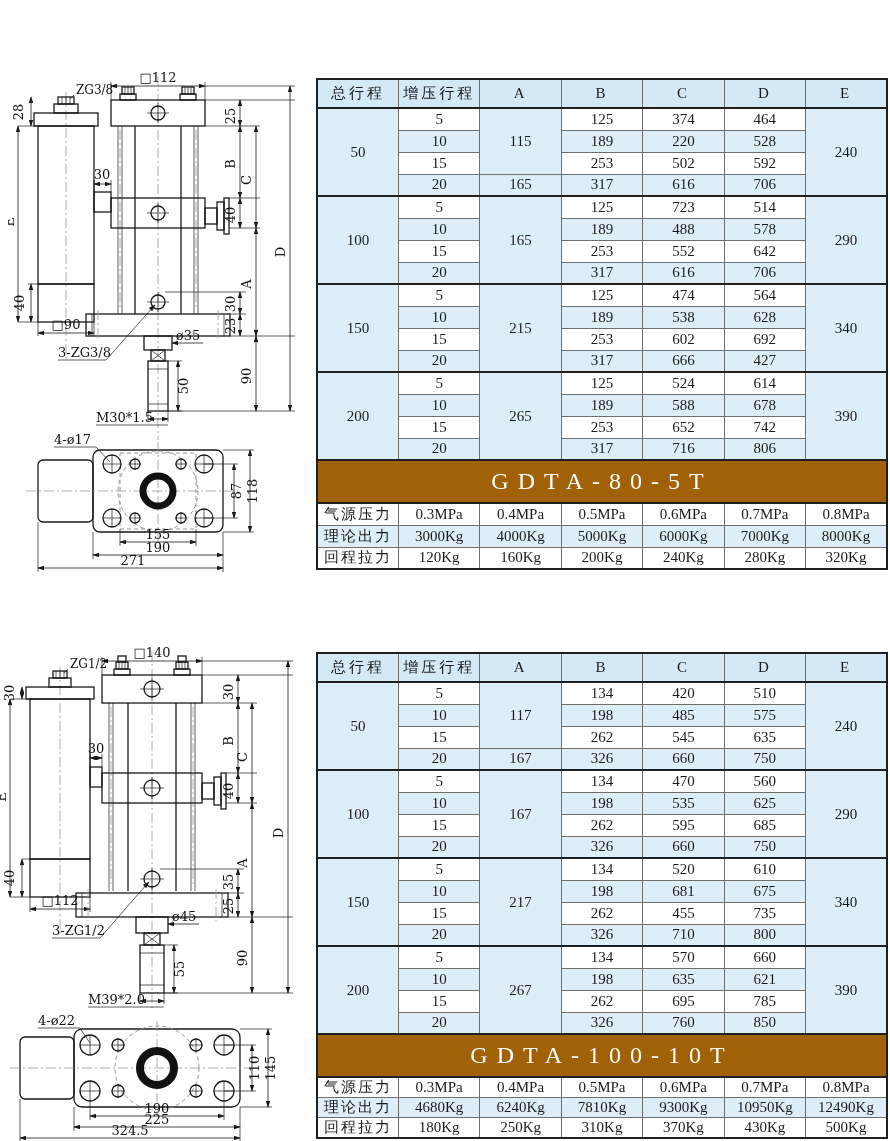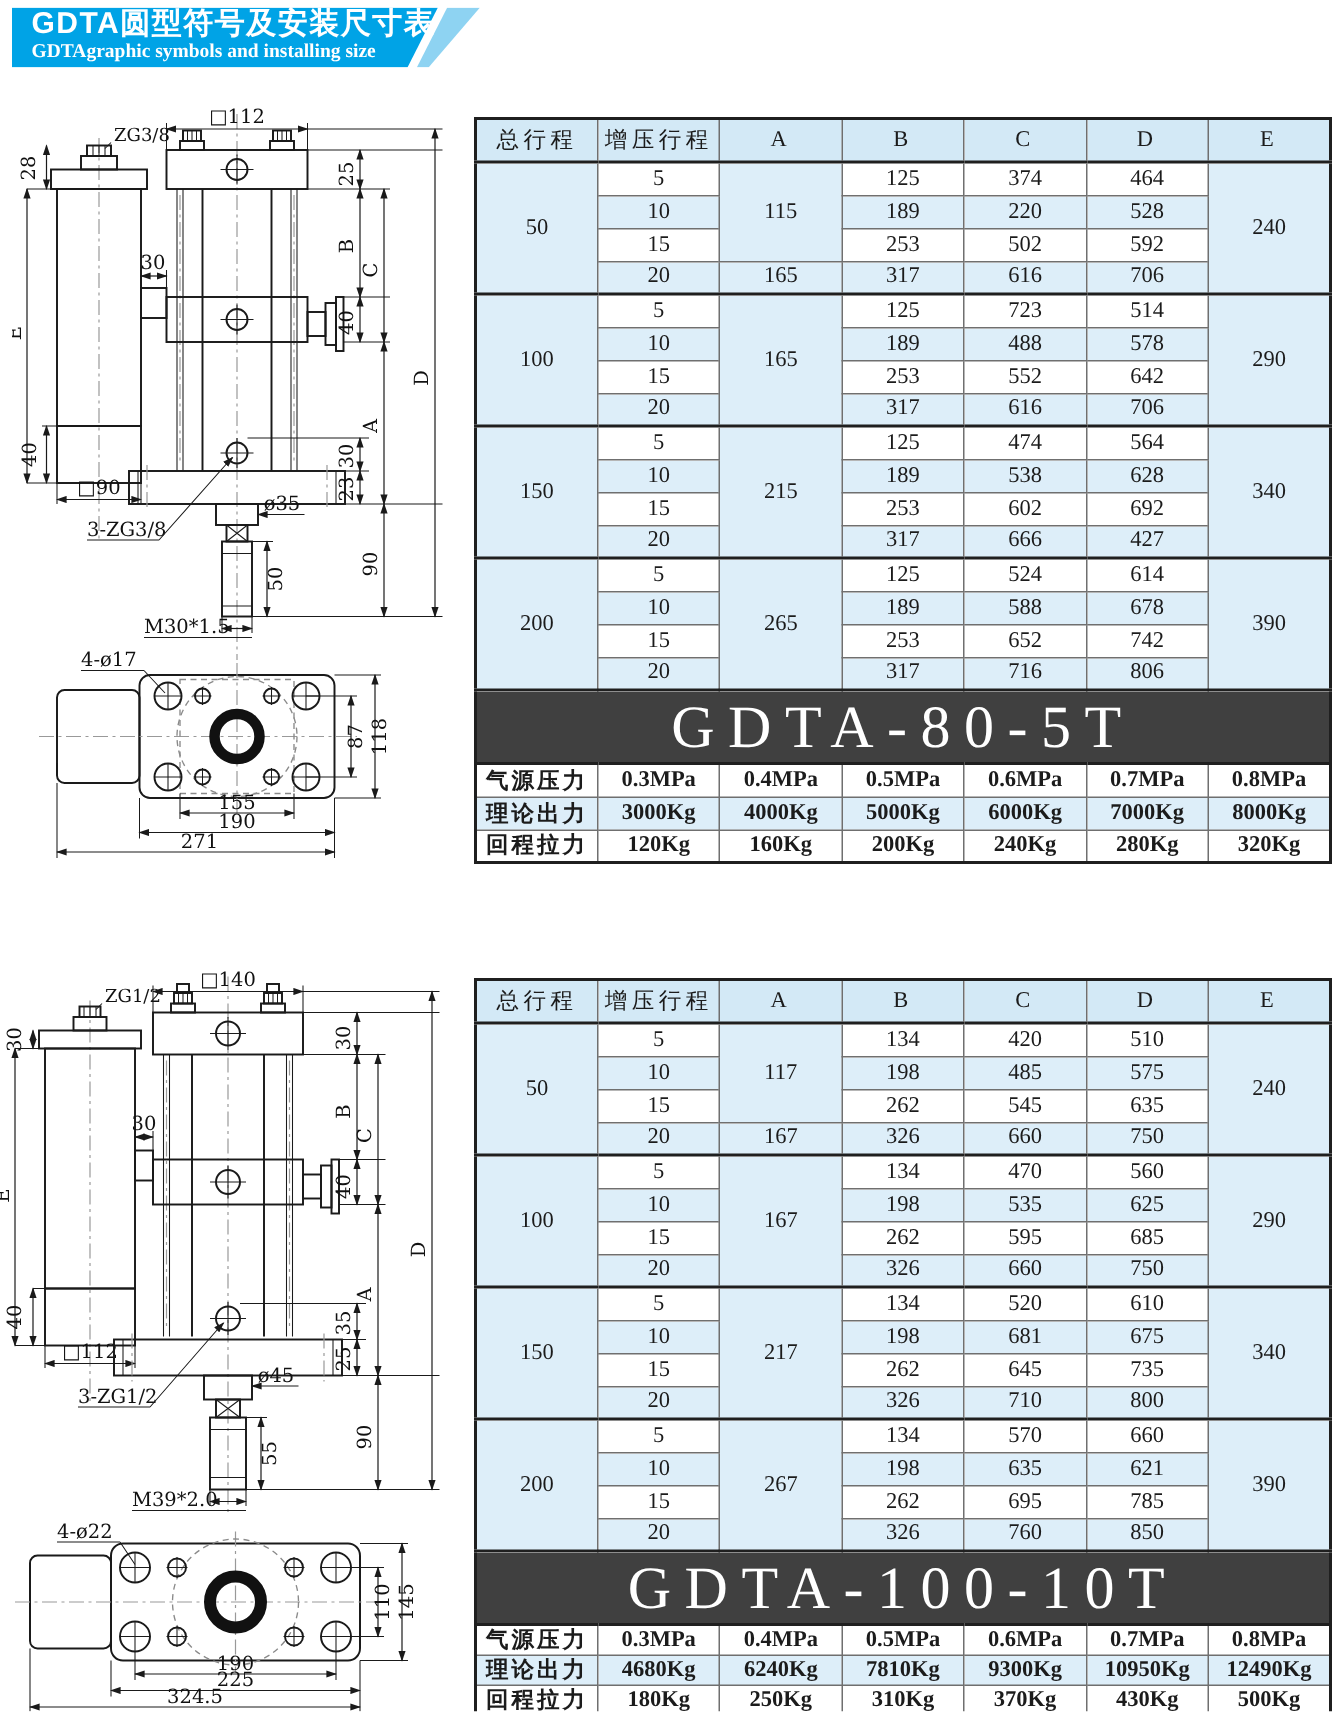"GDTA圆型符号及安装尺寸表" div.hdr { html: <div> <div></div> <div></div> <div> <div>GDTA圆型符号及安装尺寸表</div> <div>GDTAgraphic symbols and installing size</div> </div> </div> -> none }
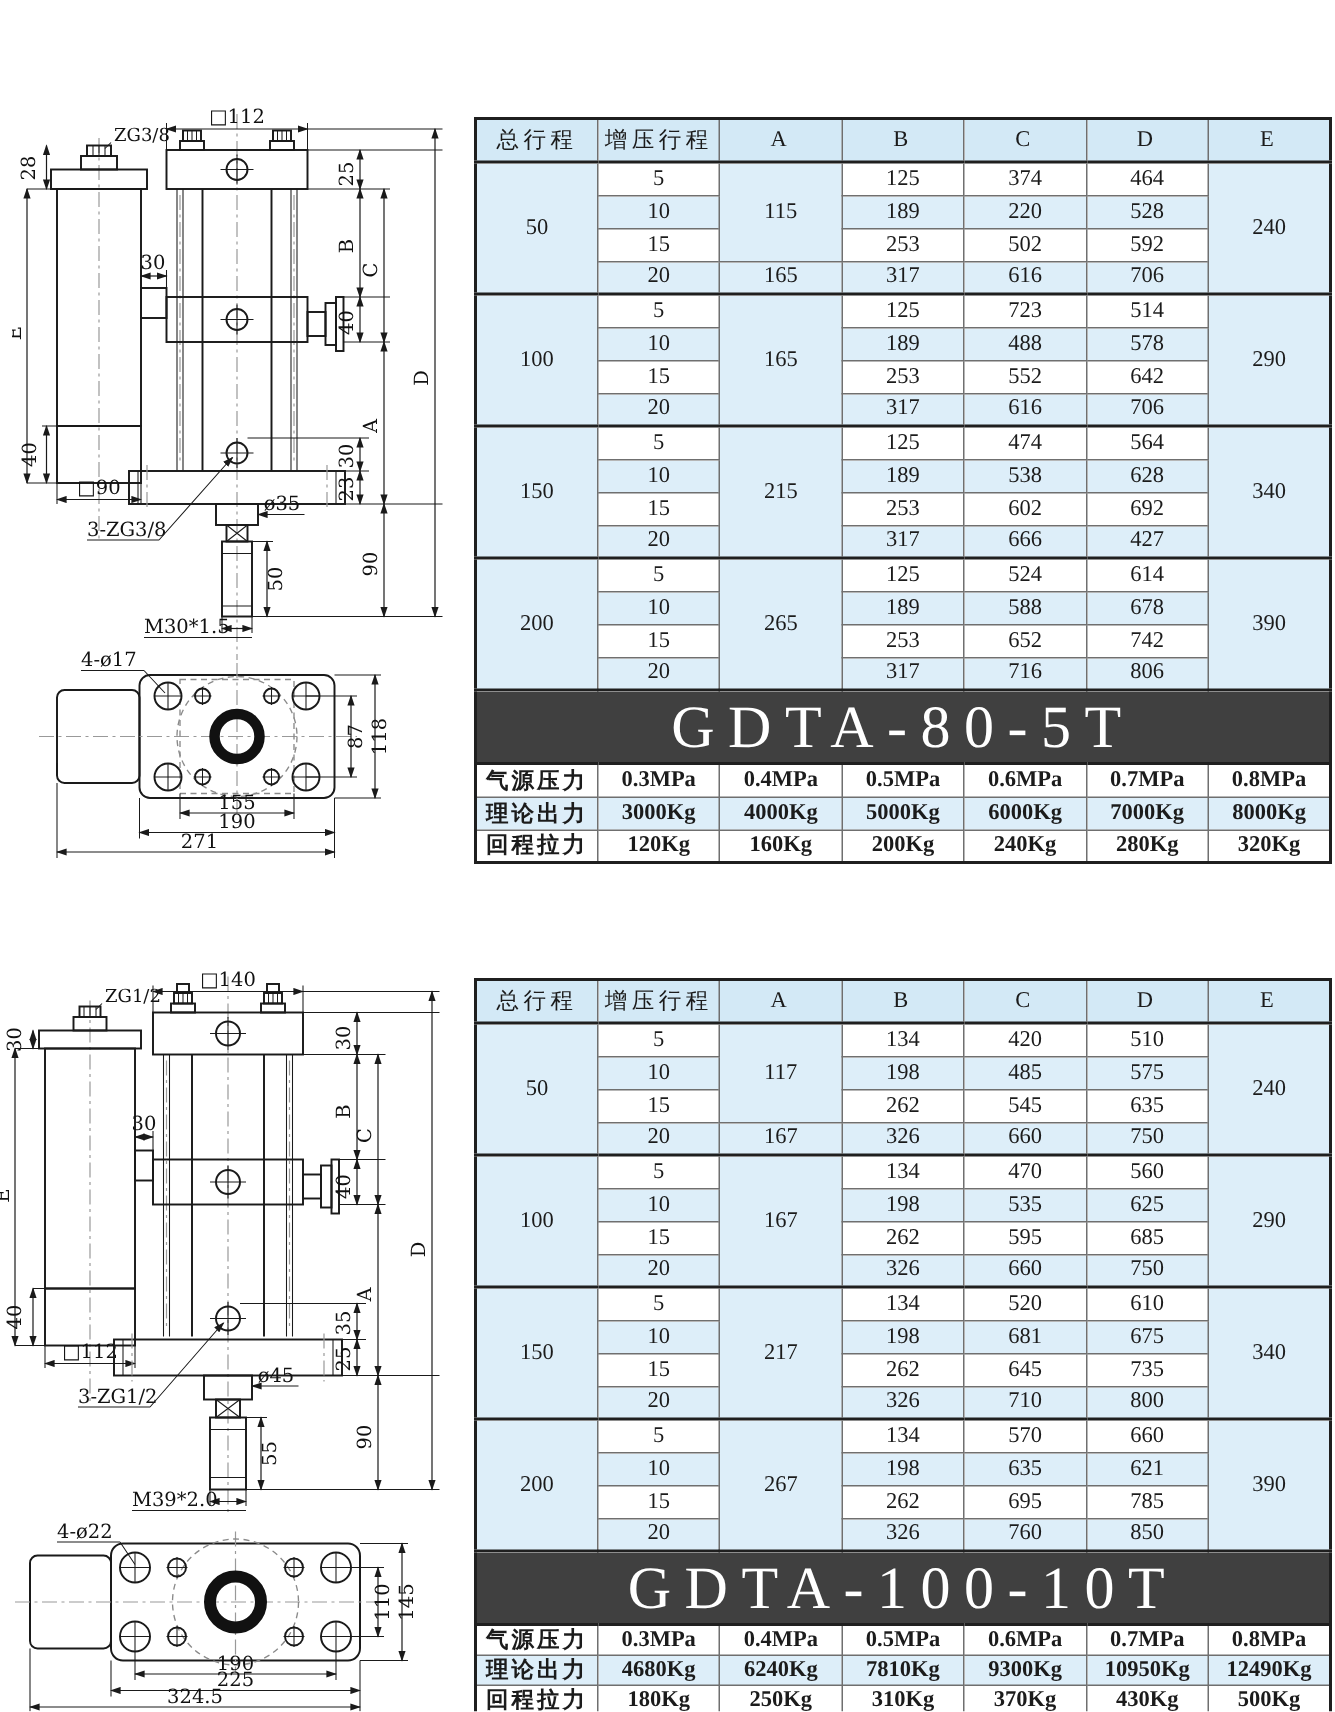"GDTA-80-5T" td.banner { background: #404040 -> #a16207; font-size: 40px -> 24px }
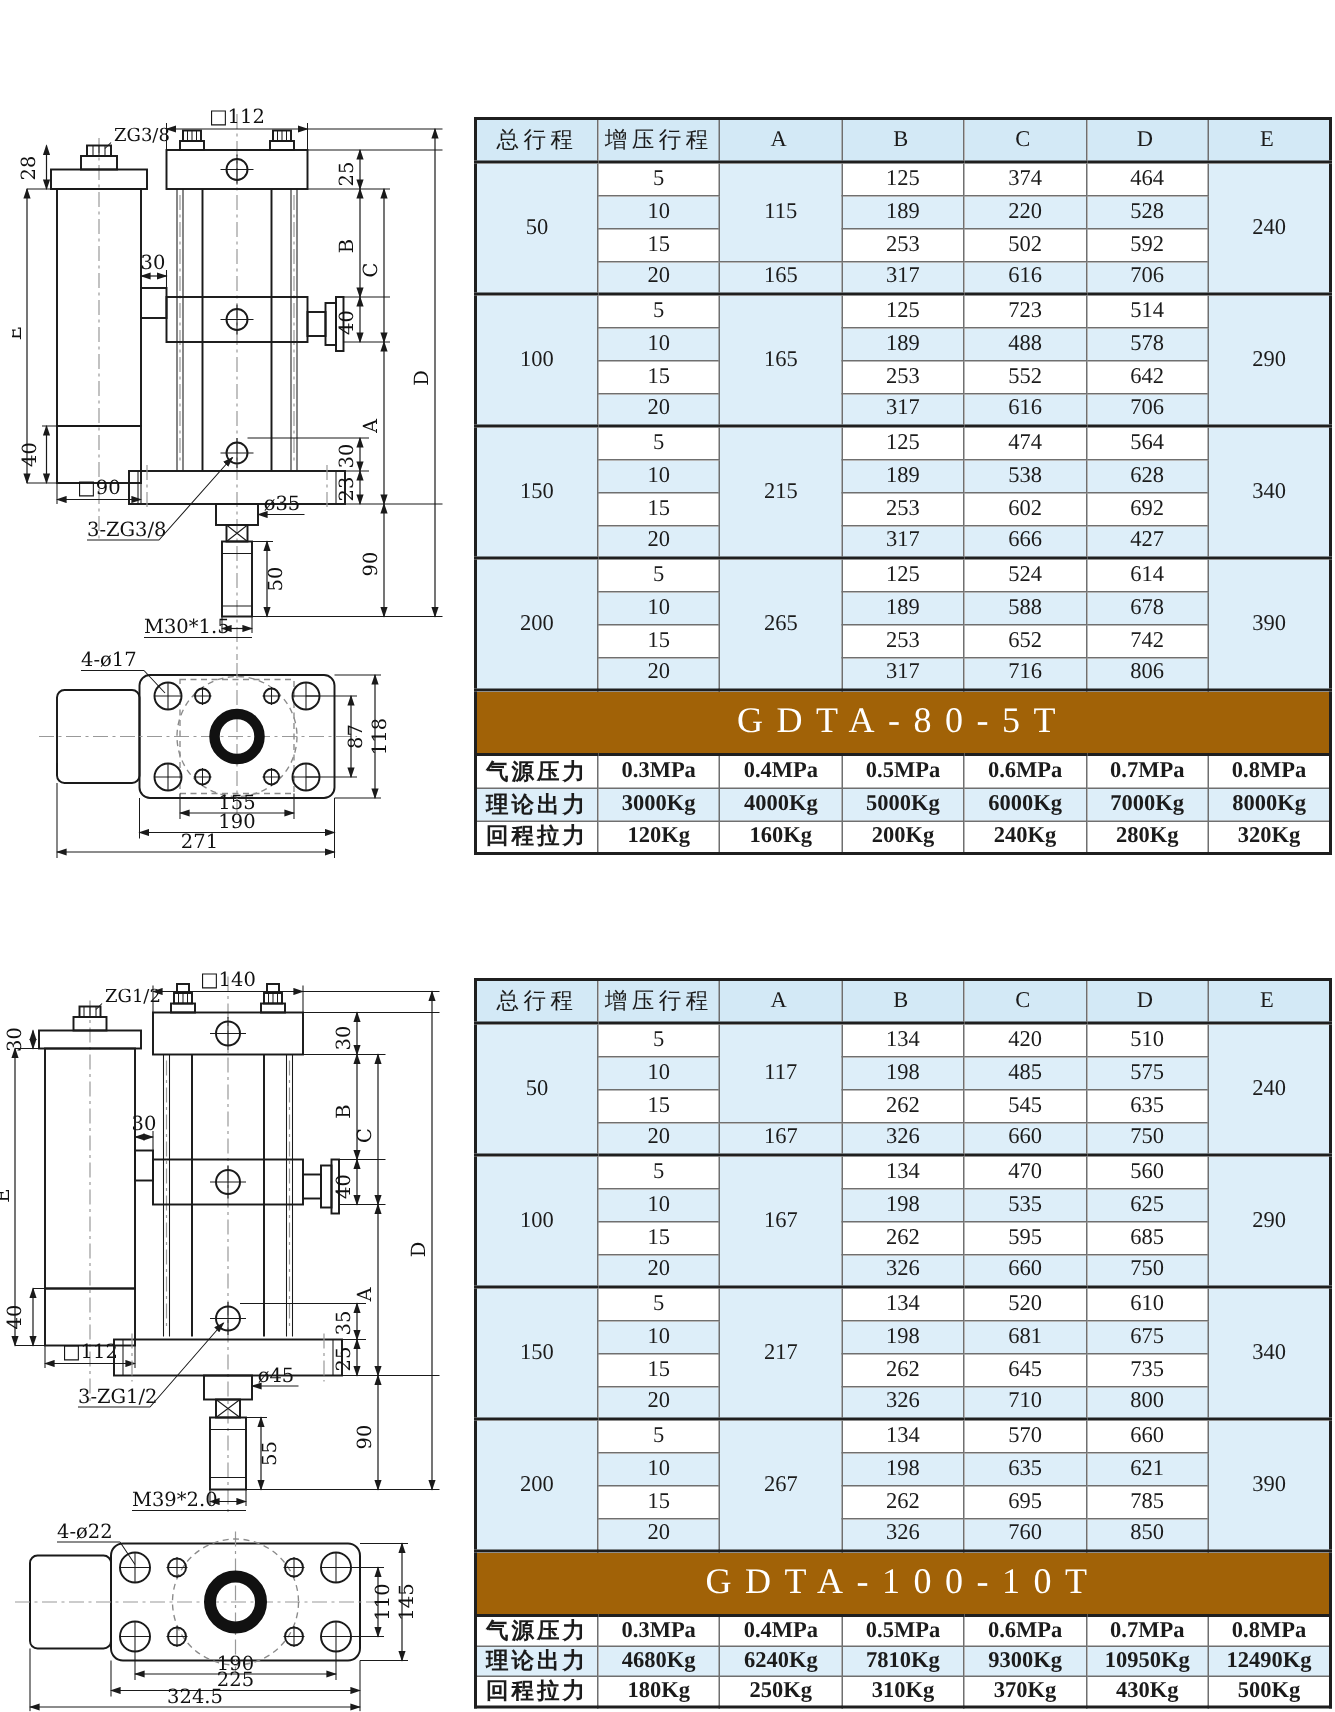"气源压力" tr.spec { font-weight: bold -> none }
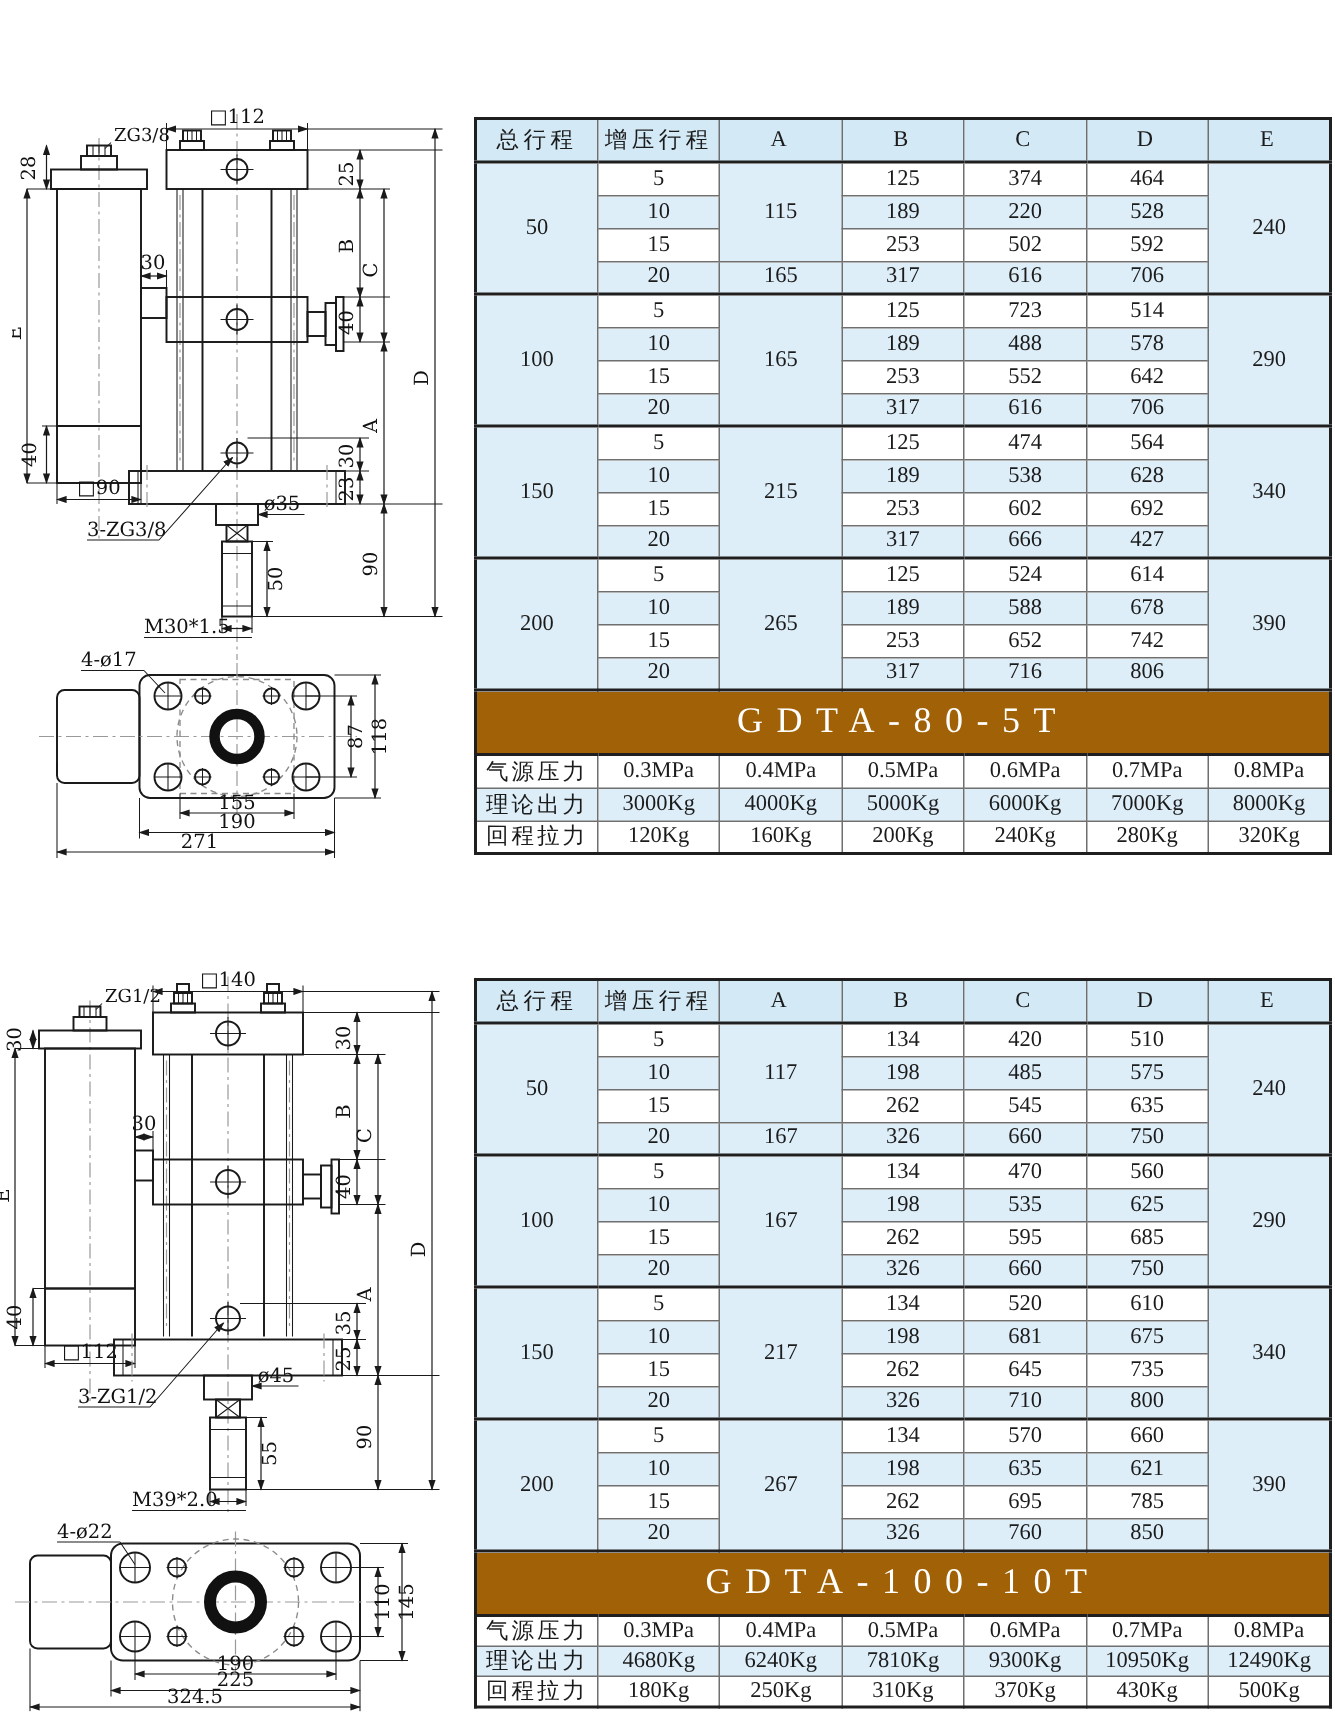"645" td { text: 645 -> 455 }
